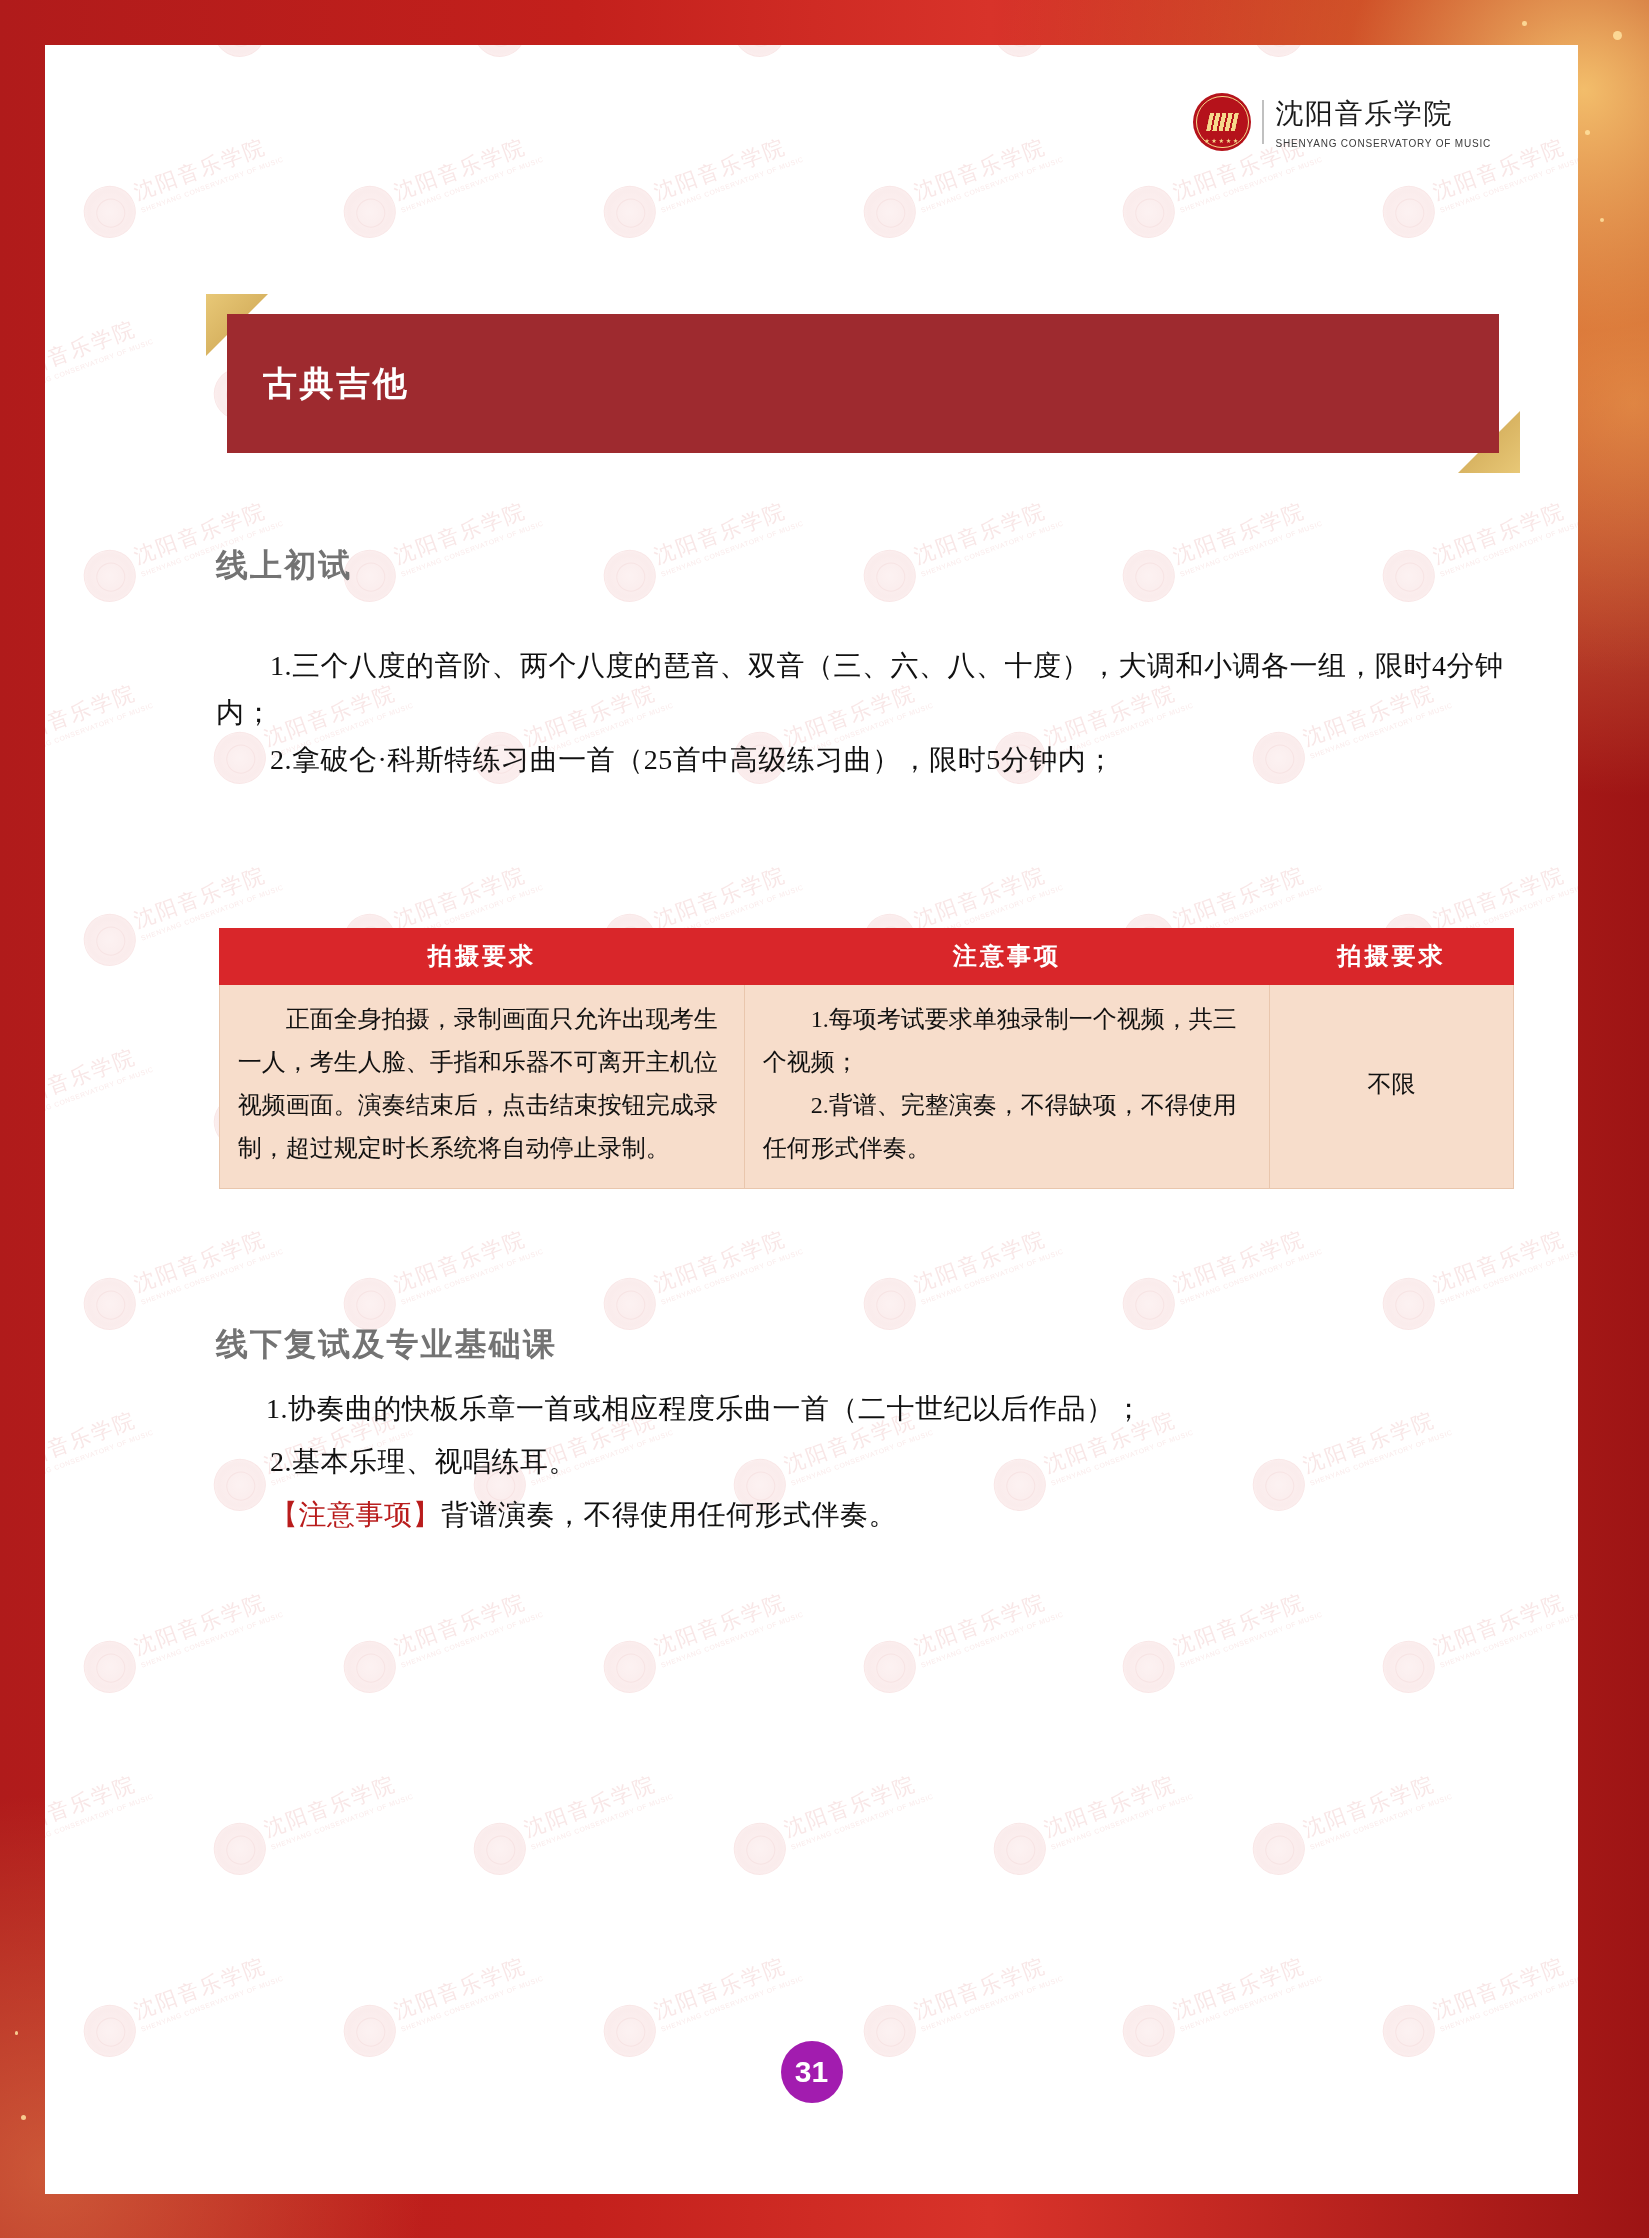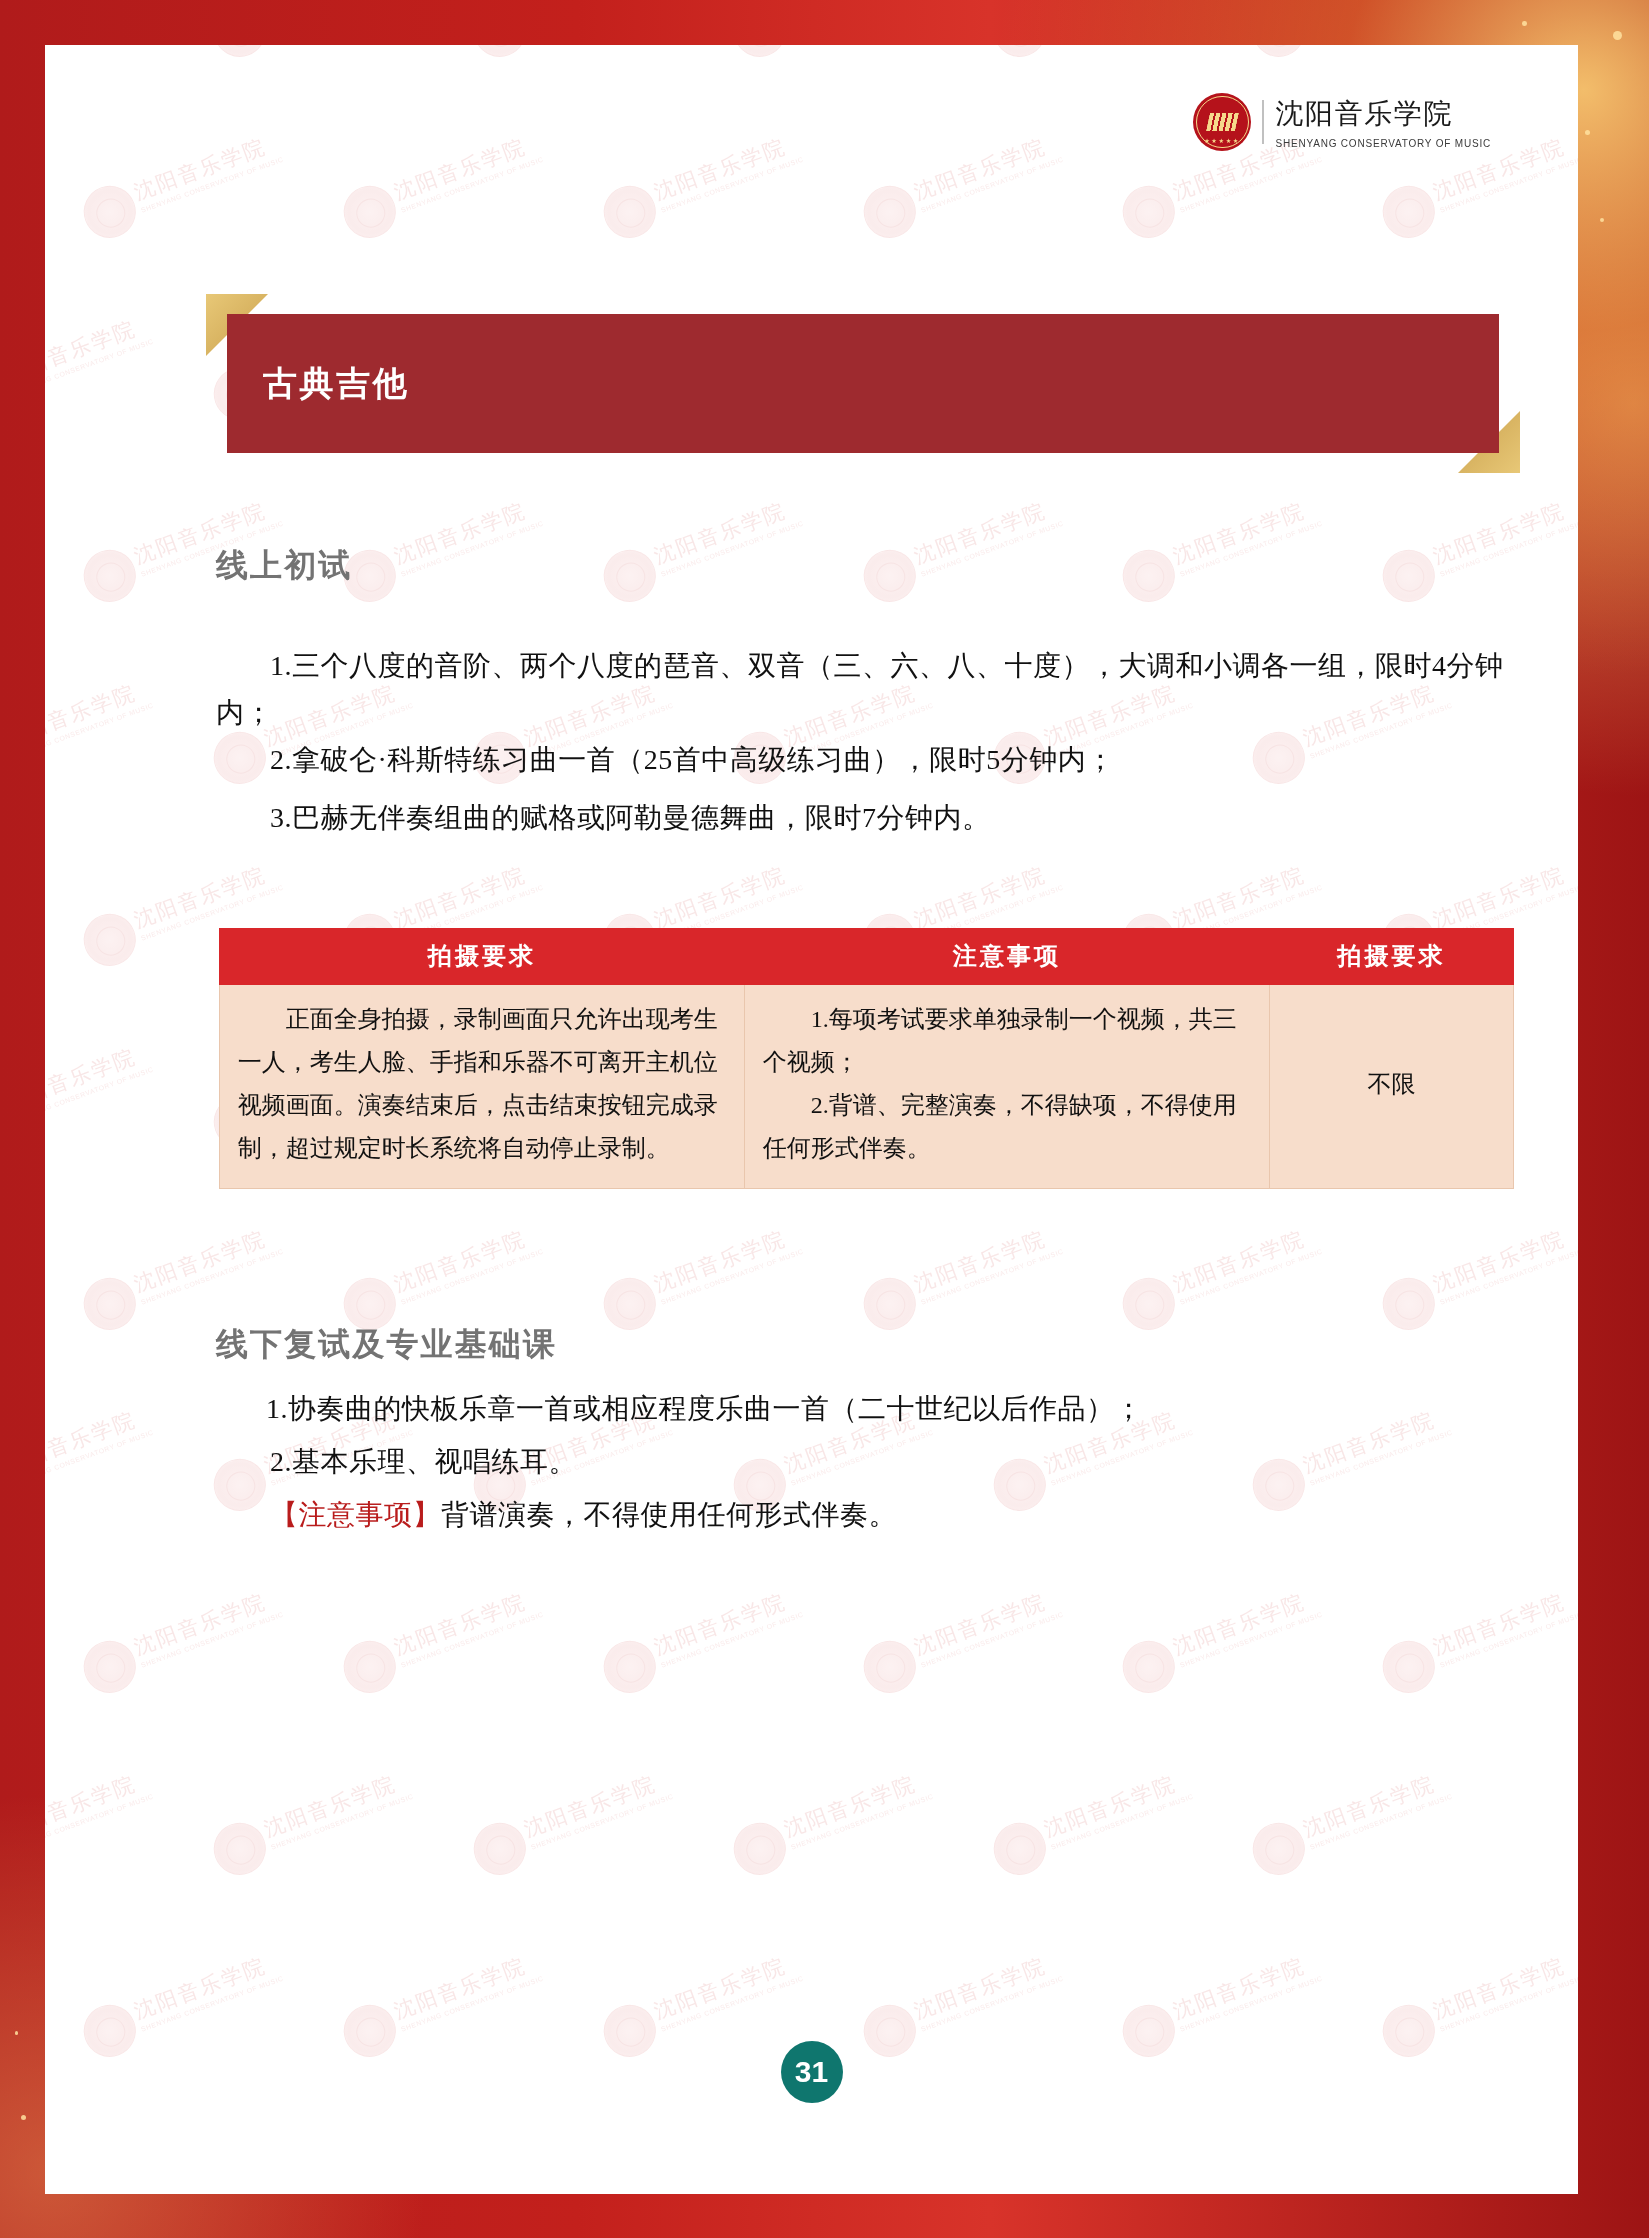"3.巴赫无伴奏组曲的赋格或阿勒曼德舞曲，限时7分钟内。" div.para { html: <div>3.巴赫无伴奏组曲的赋格或阿勒曼德舞曲，限时7分钟内。</div> -> none }
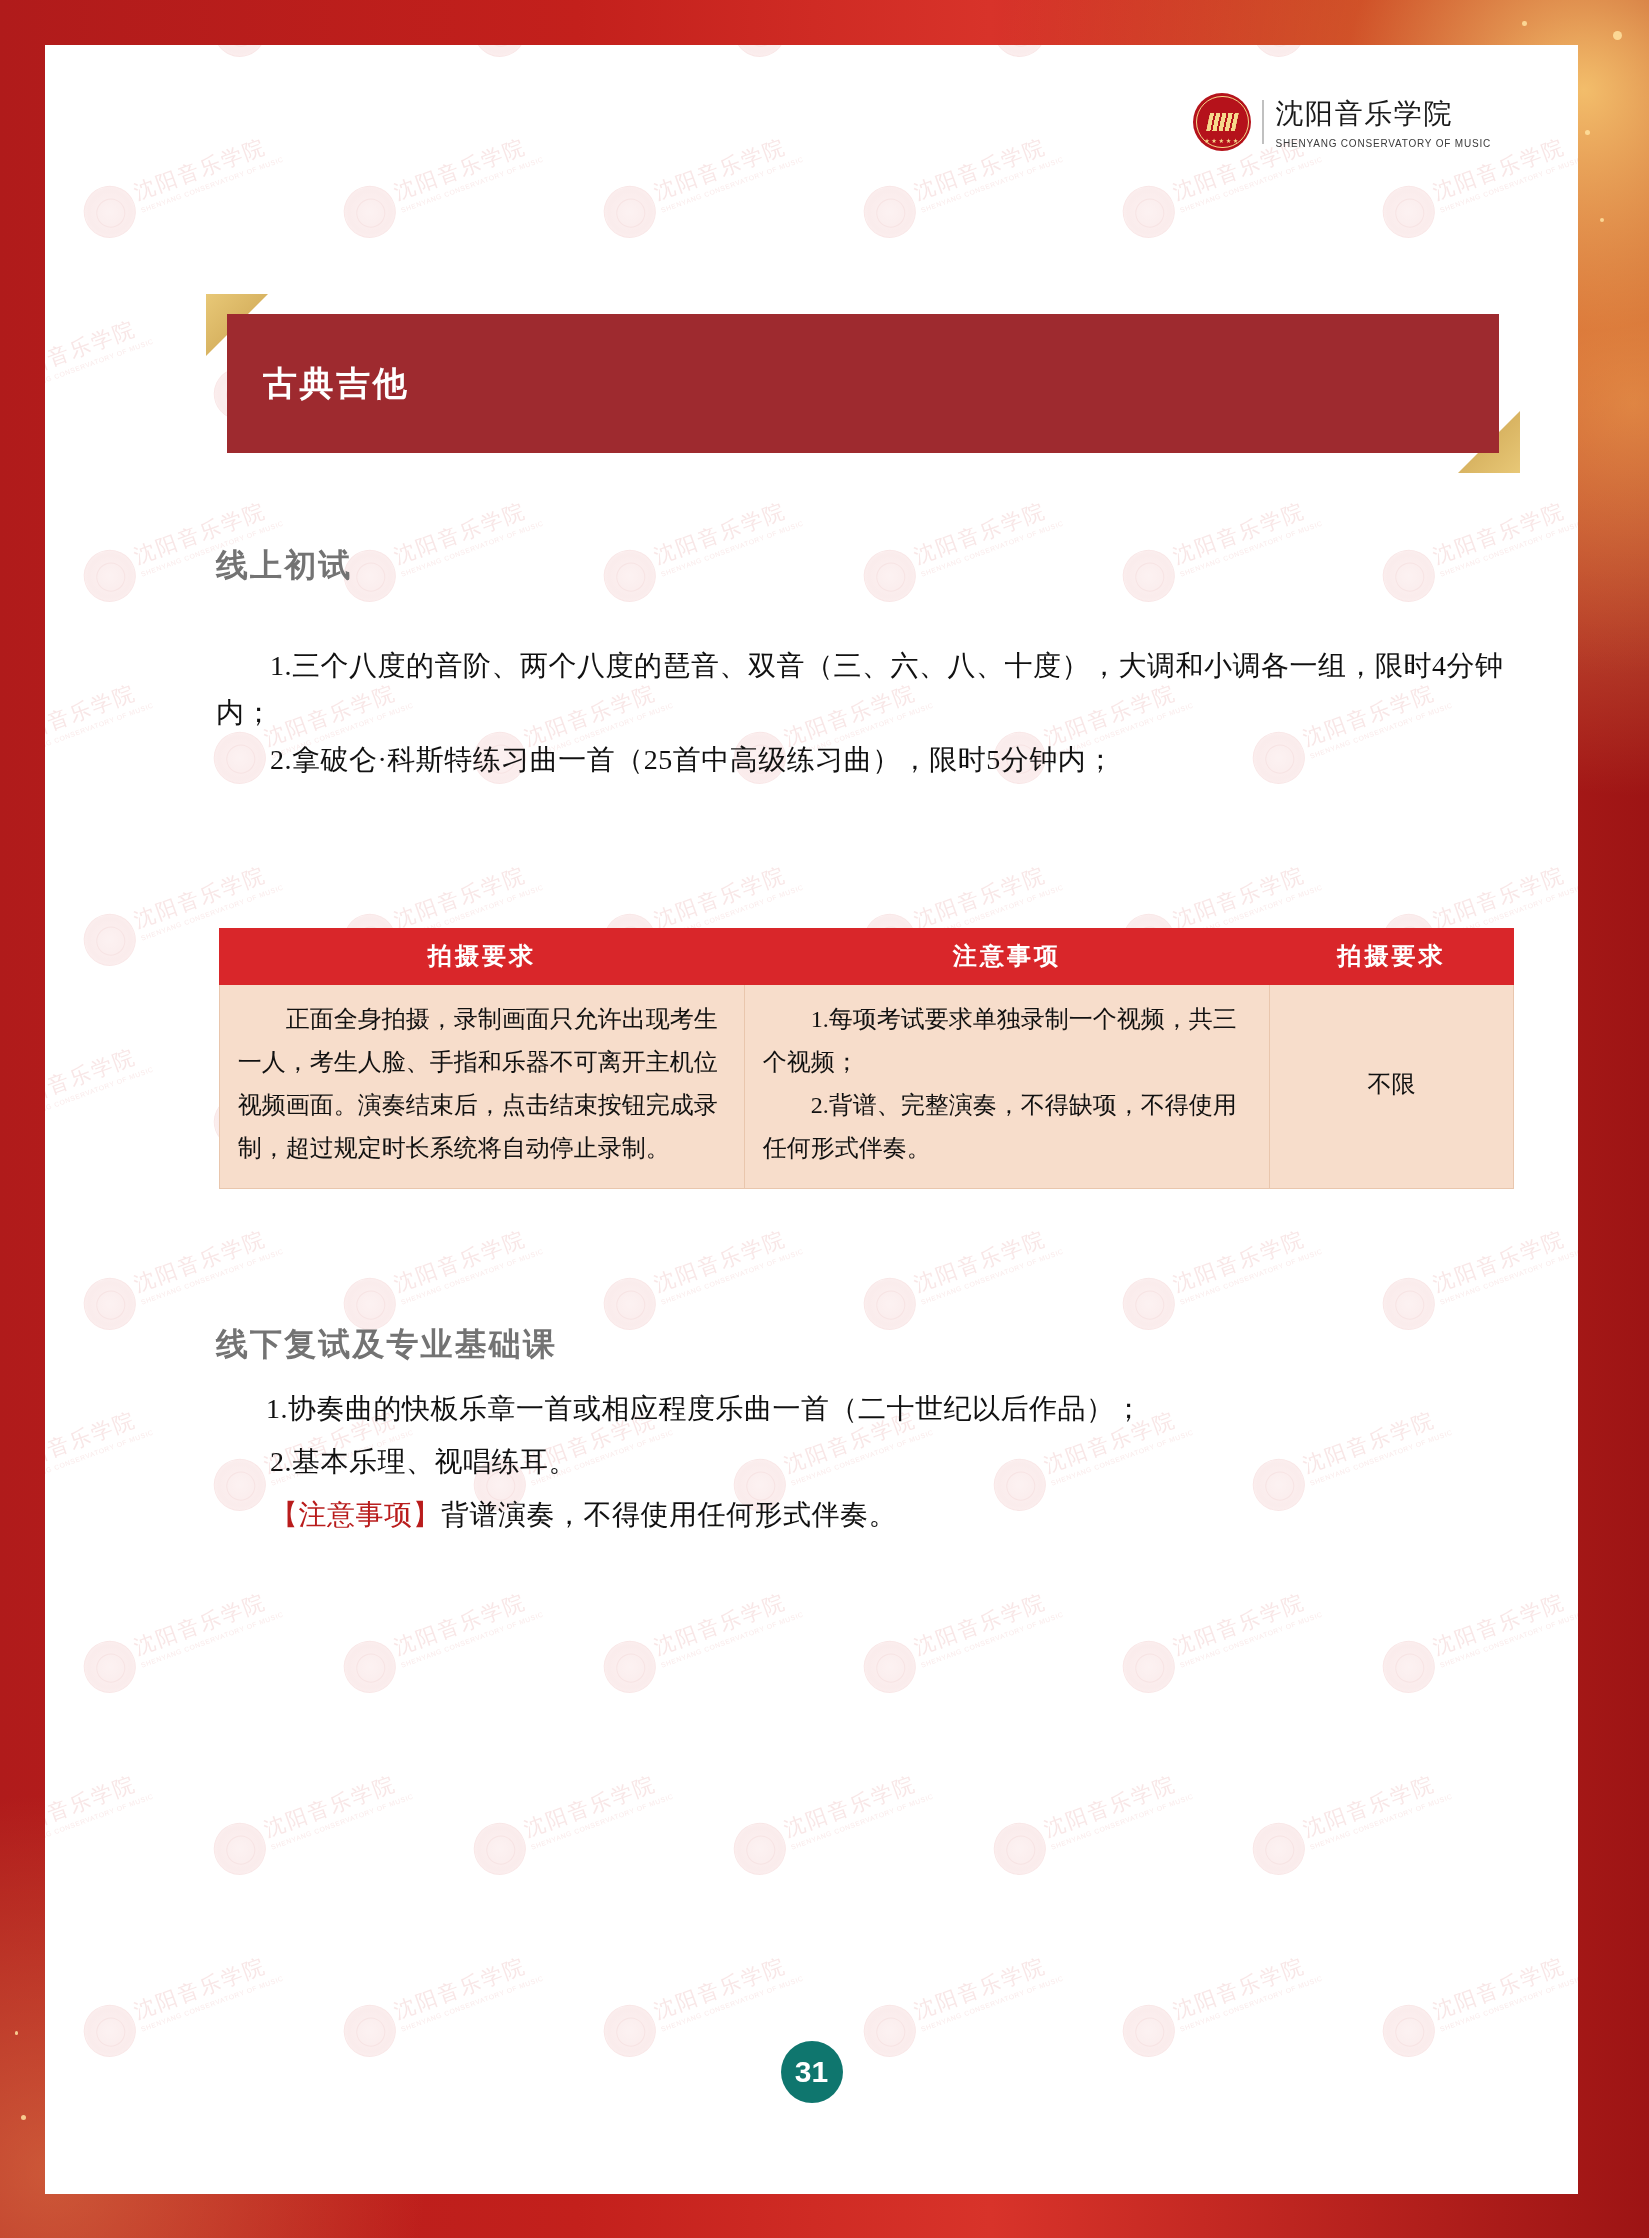"31" .page-number { background: #0f766e -> #a21caf }
